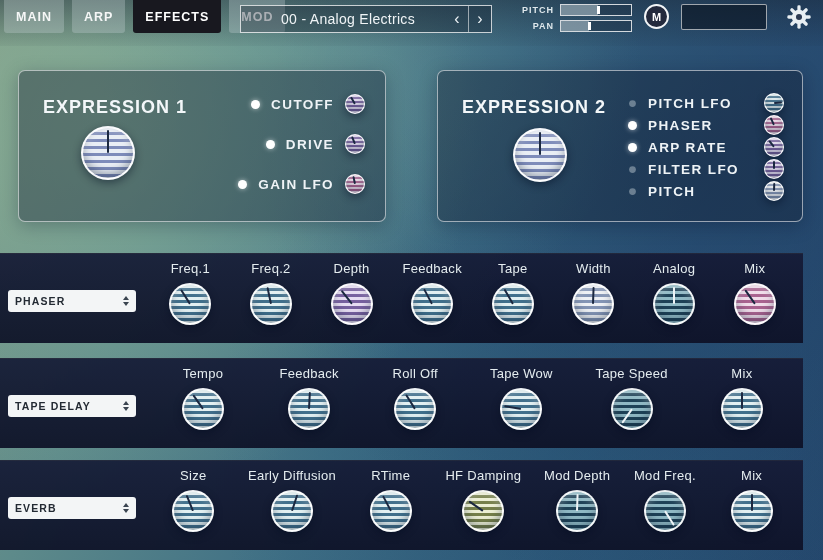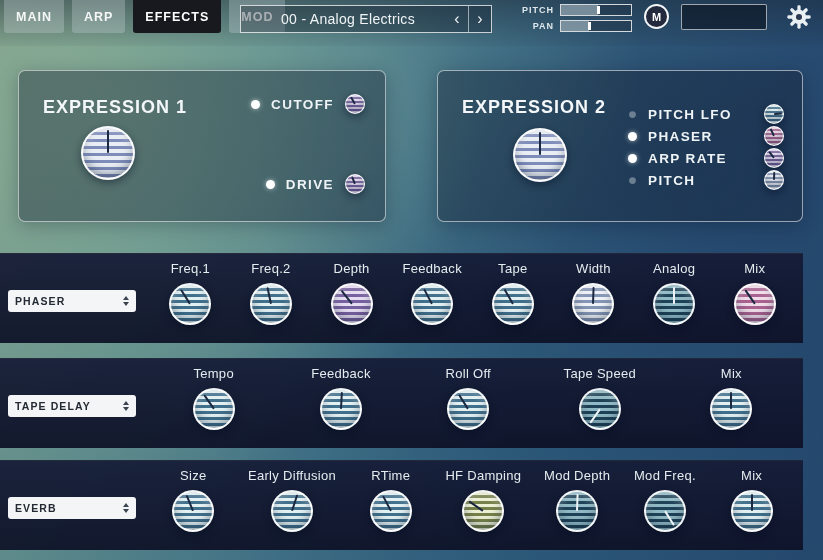"FILTER LFO" li.opt { html: none -> <li> <span></span> <span>FILTER LFO</span> <span> <span></span> </span> </li> }
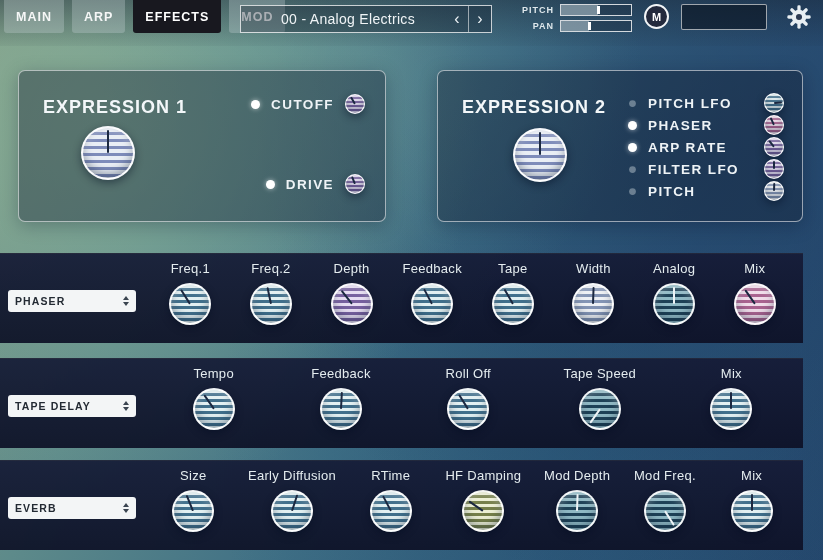"GAIN LFO" li.opt { html: none -> <li> <span></span> <span>GAIN LFO</span> <span> <span></span> </span> </li> }
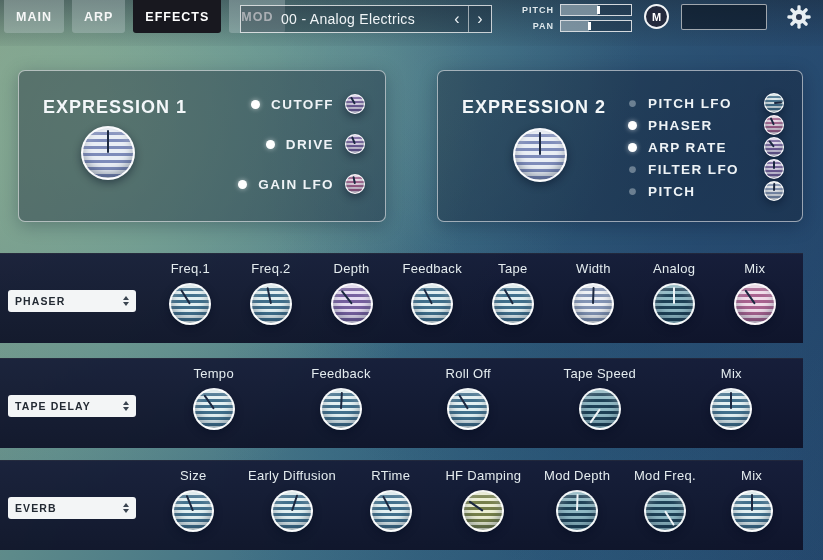"Tape Wow" div.fx-cell { html: none -> <div> <div>Tape Wow</div> <div> <span></span> </div> </div> }
